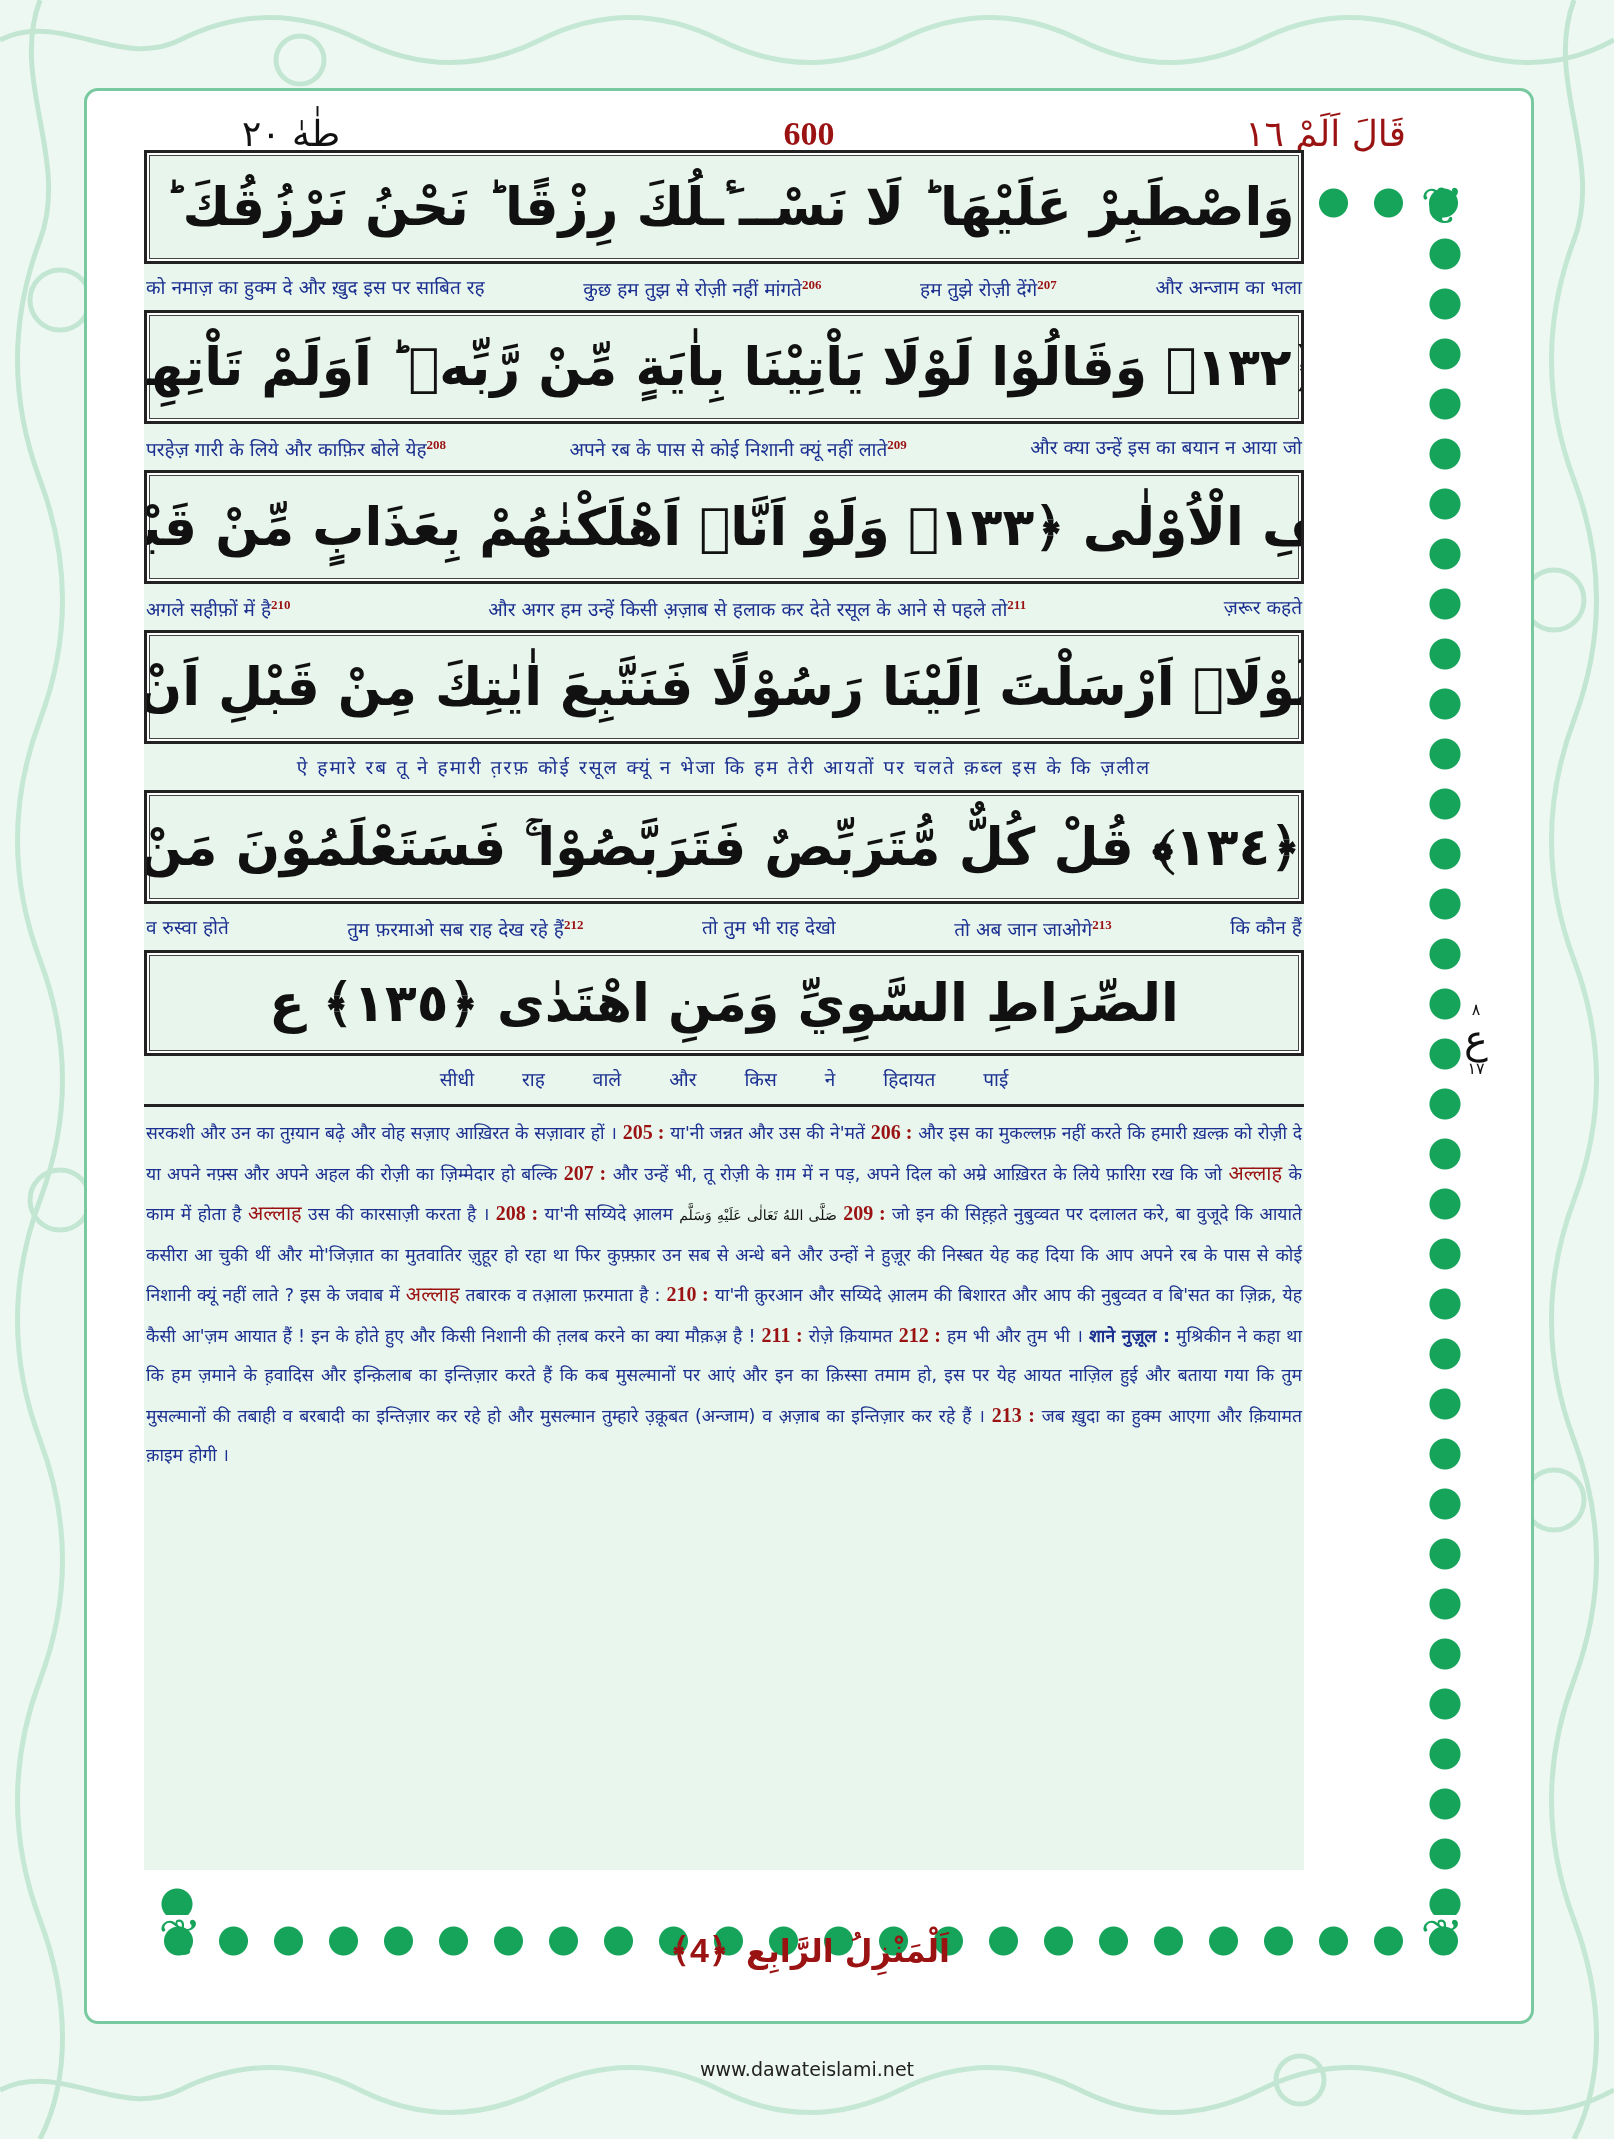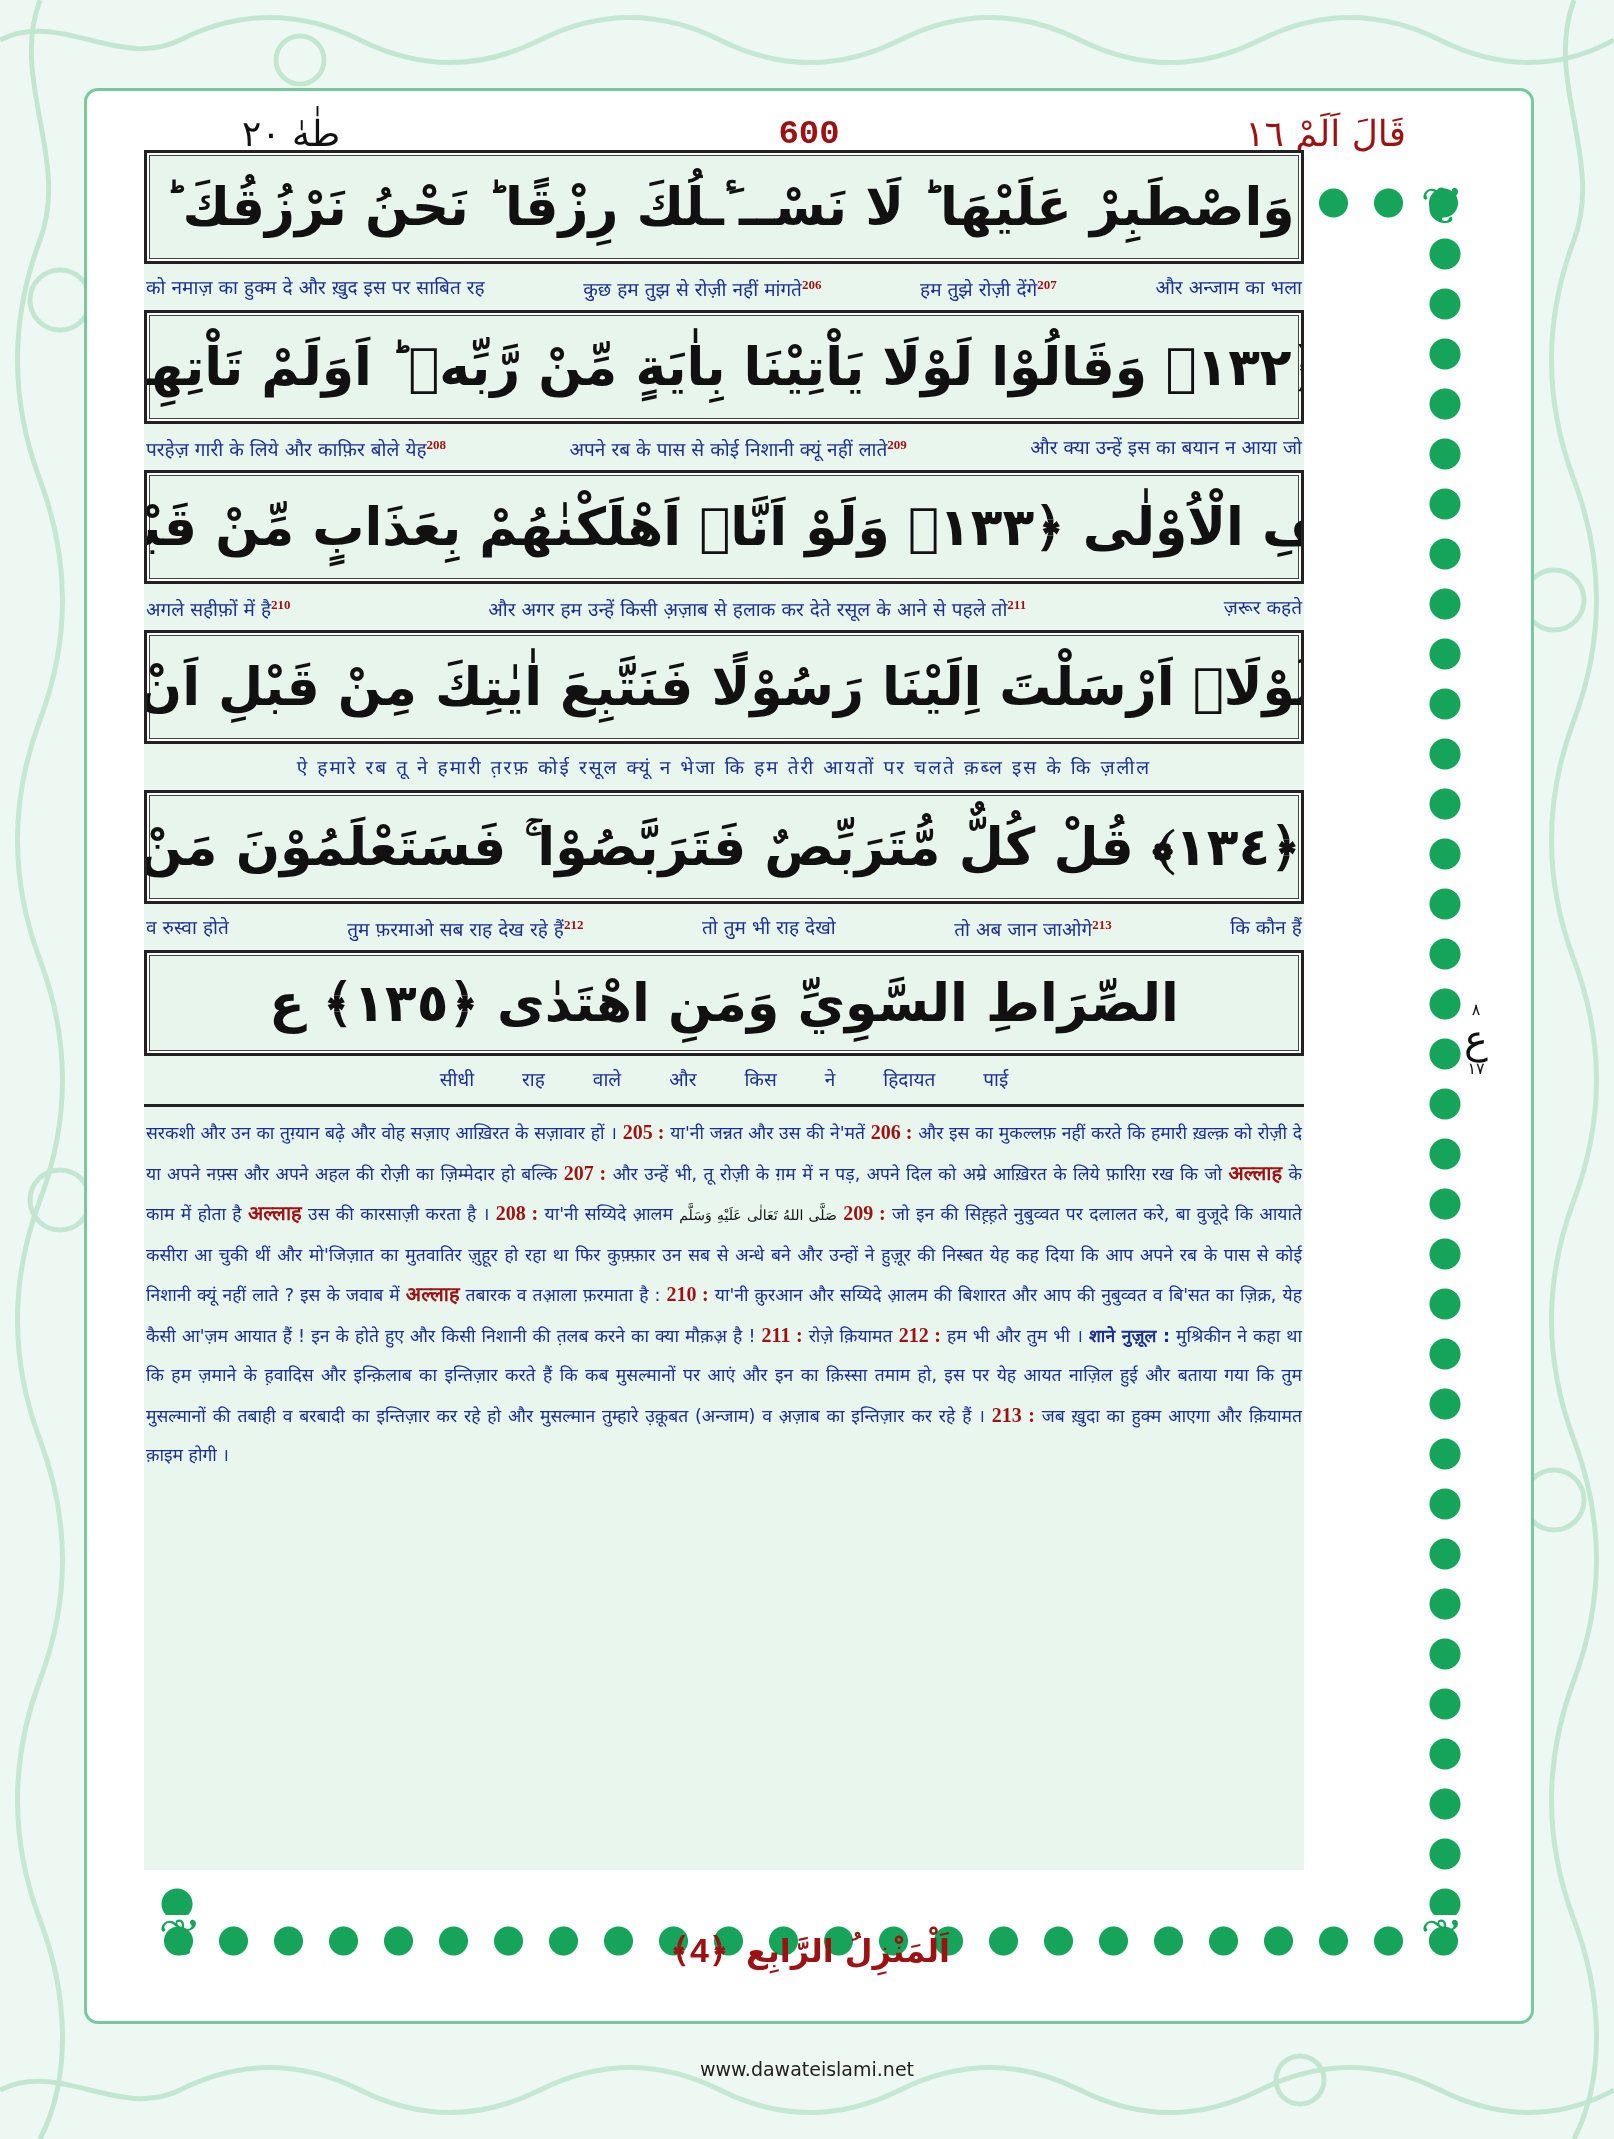"600" .hdr-center { font-family: Liberation Mono, monospace -> Liberation Serif, serif }
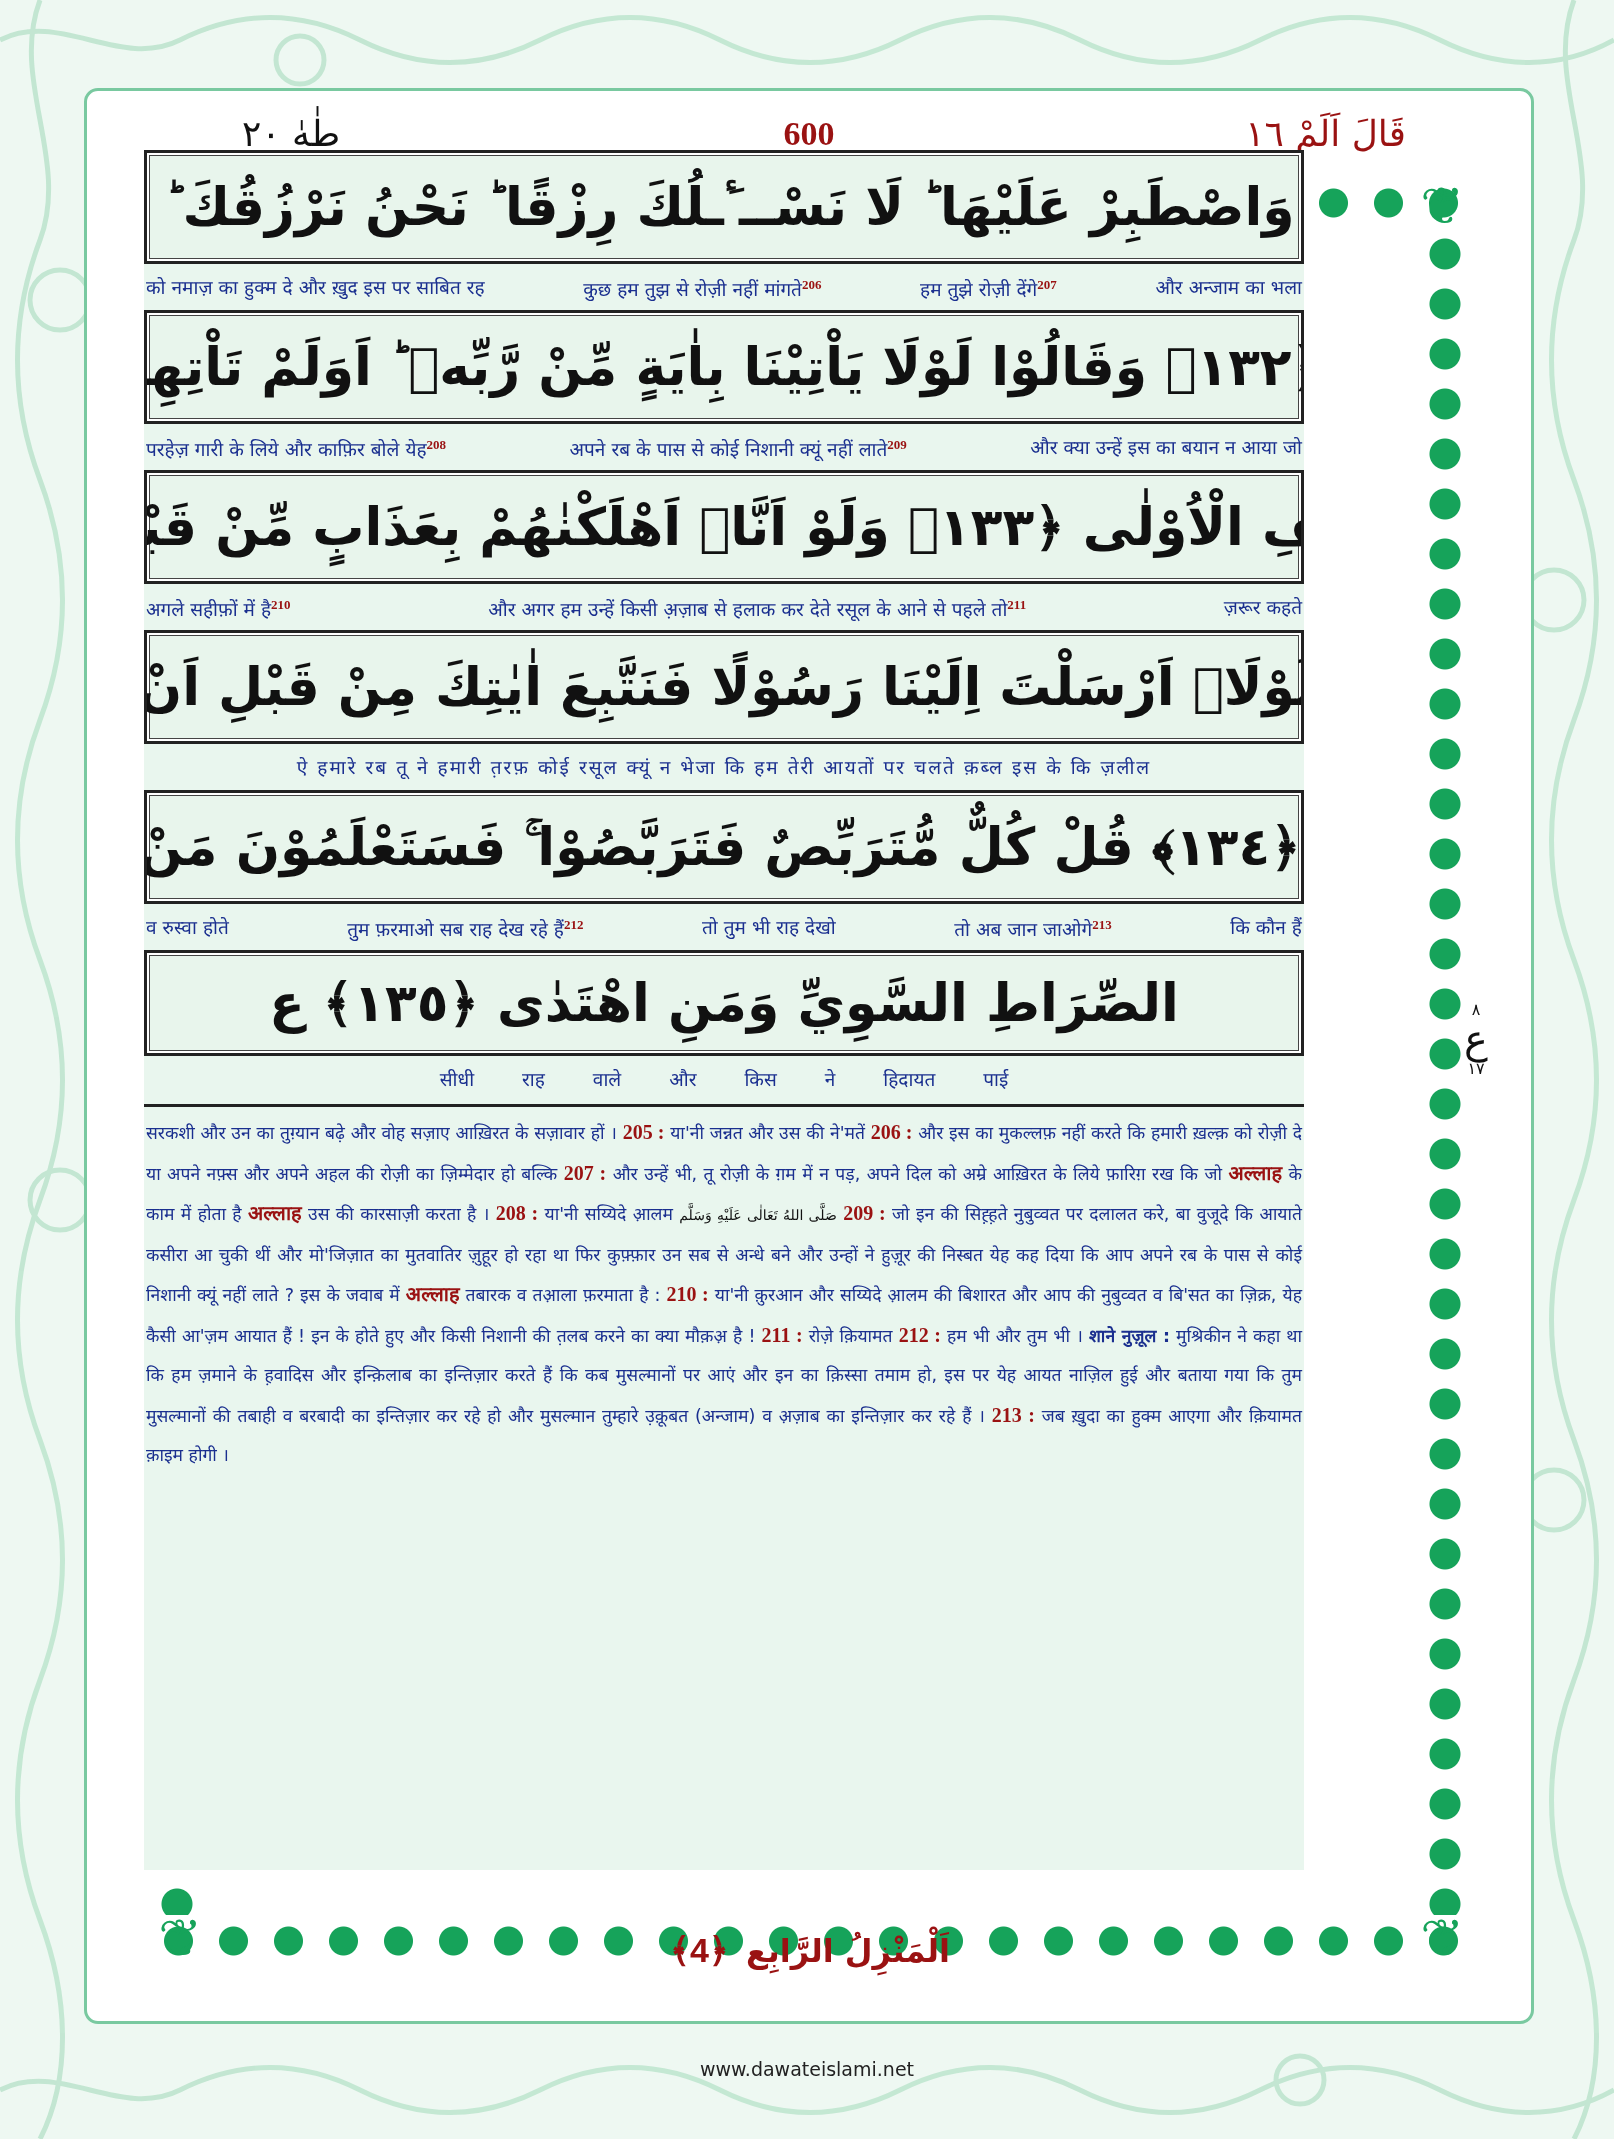"अल्लाह" .commentary .allah { font-weight: bold -> normal }
